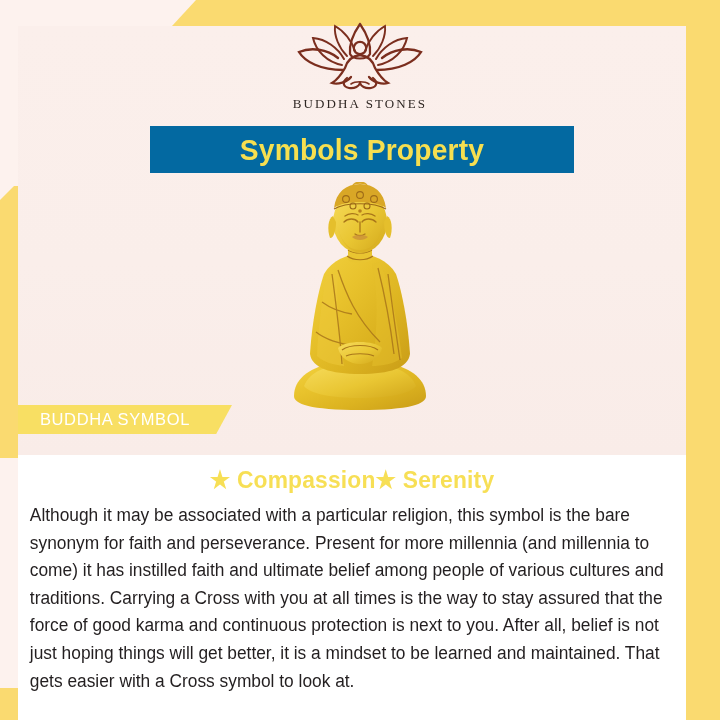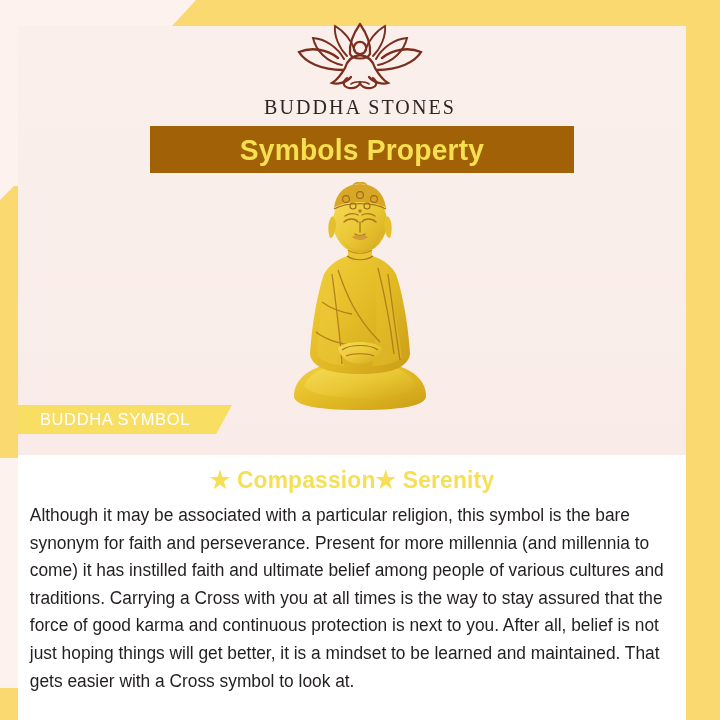"BUDDHA STONES" .logo-word { font-size: 20px -> 13px }
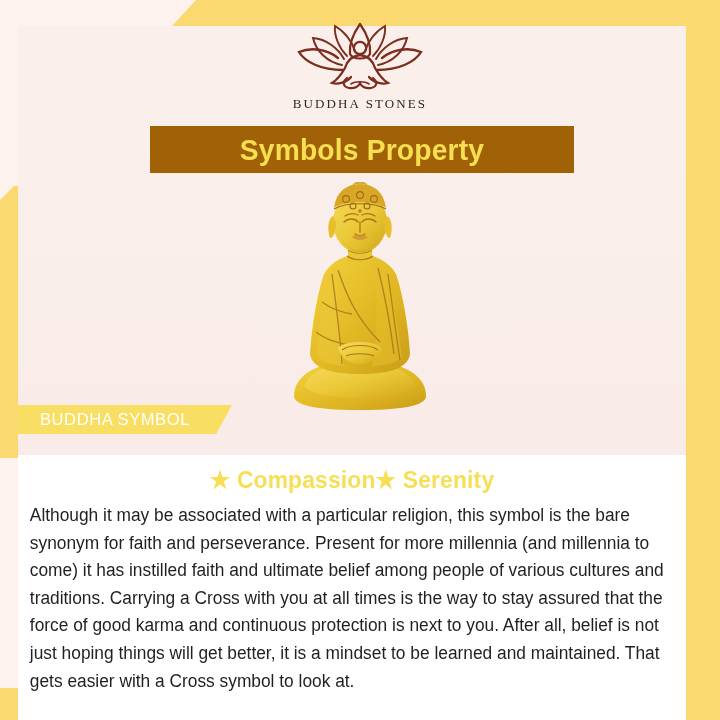"Symbols Property" .title-bar { background: #a16207 -> #0369a1 }
